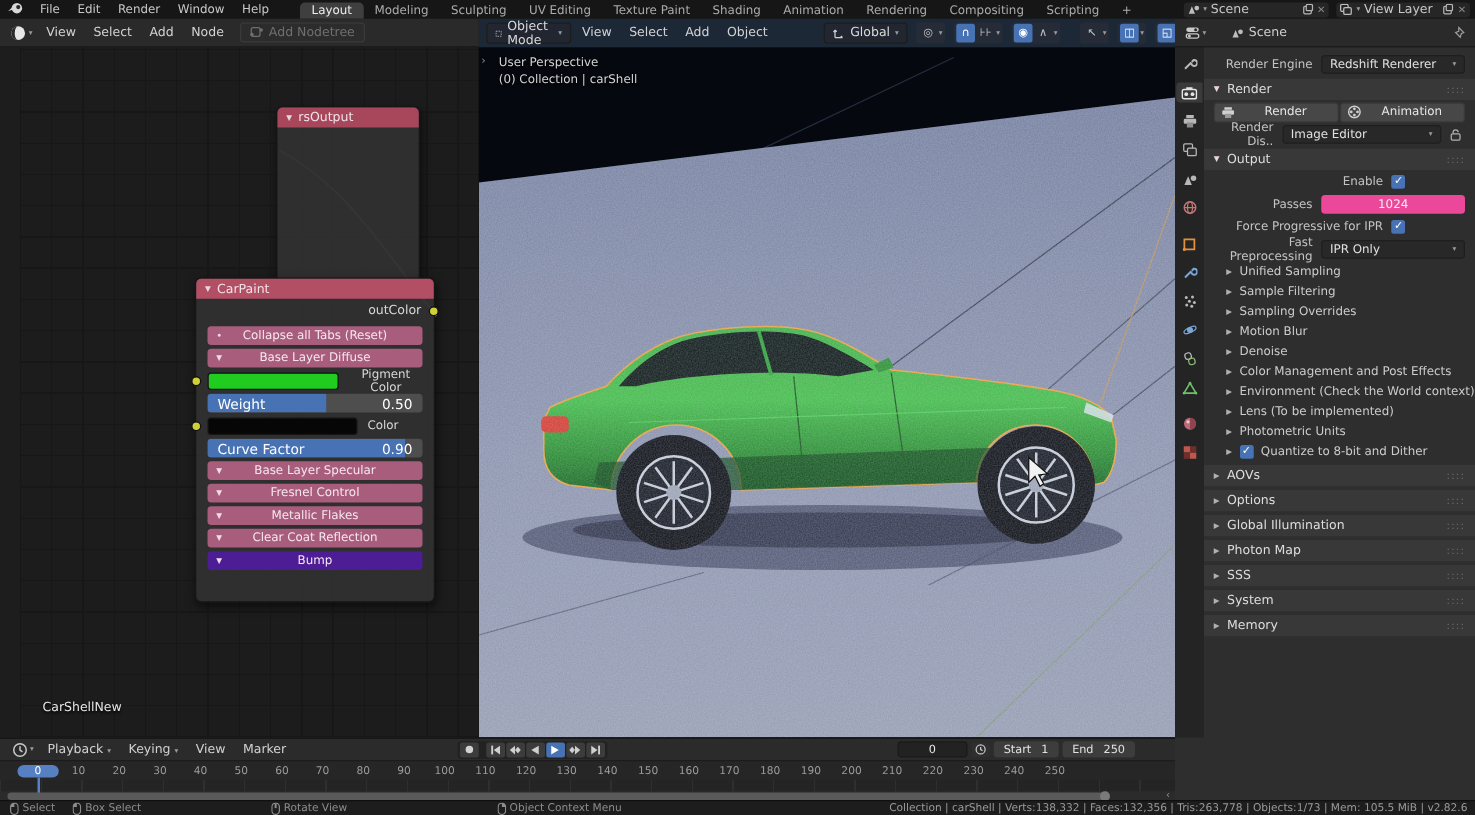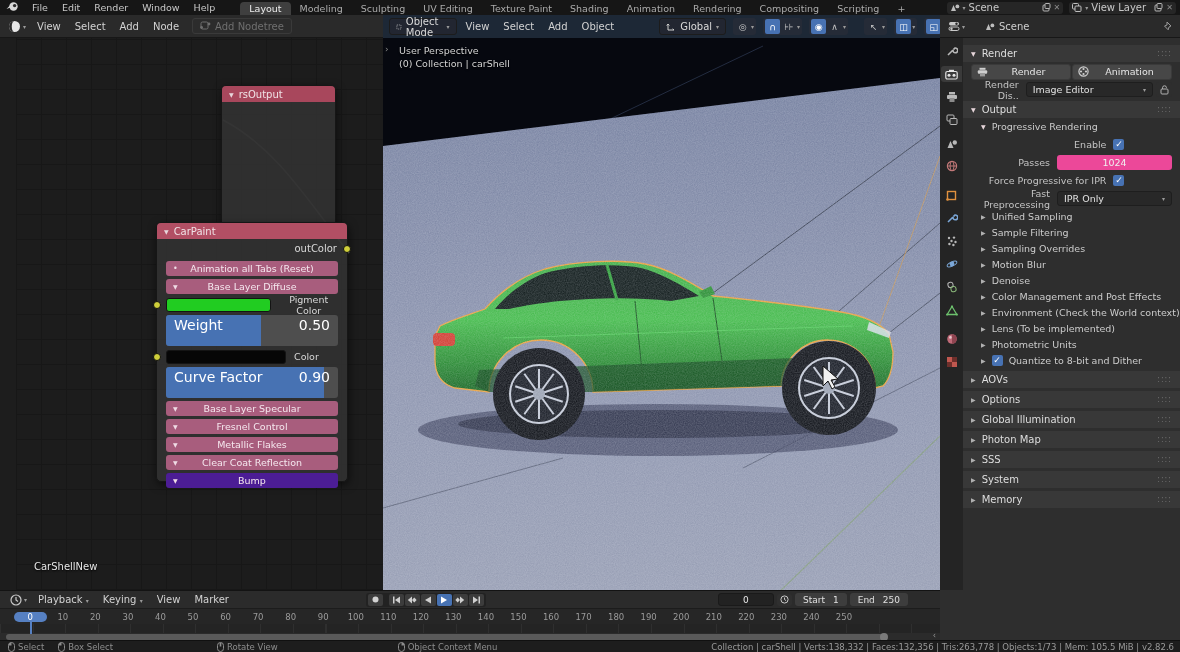"Render Engine" div.prow { html: none -> <div> <span>Render Engine</span> <span> <span>Redshift Renderer</span> <span>▾</span> </span> </div> }
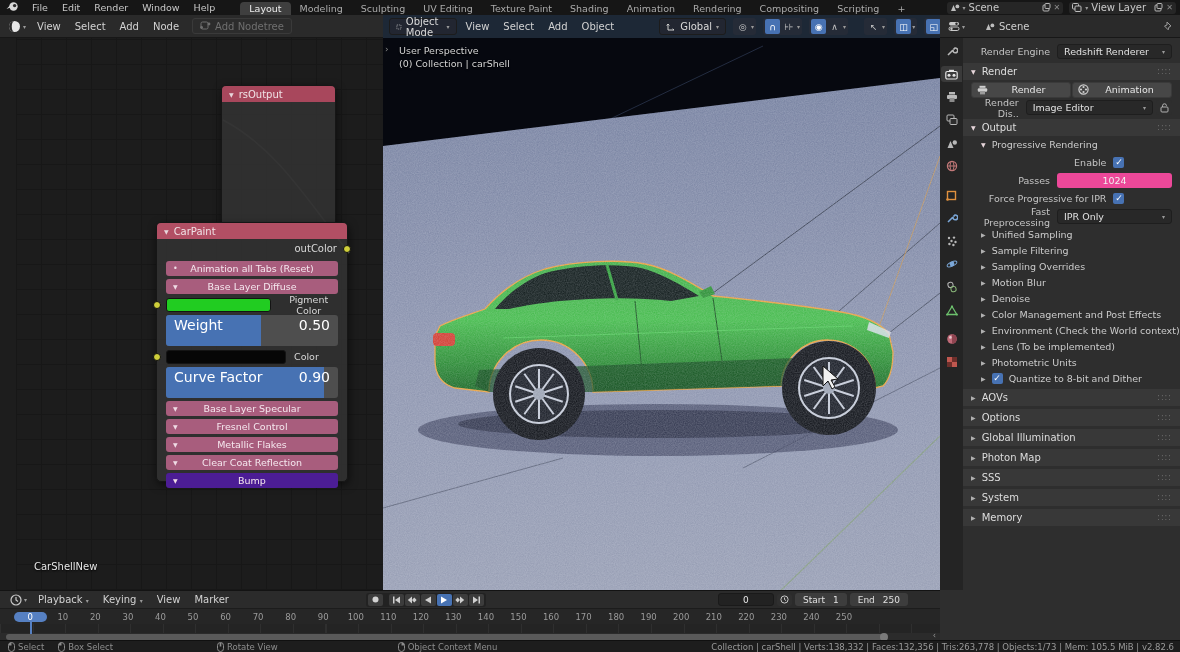"Progressive Rendering" div.subpanel { html: <div> <span>▼</span> <span>Progressive Rendering</span> </div> -> none }
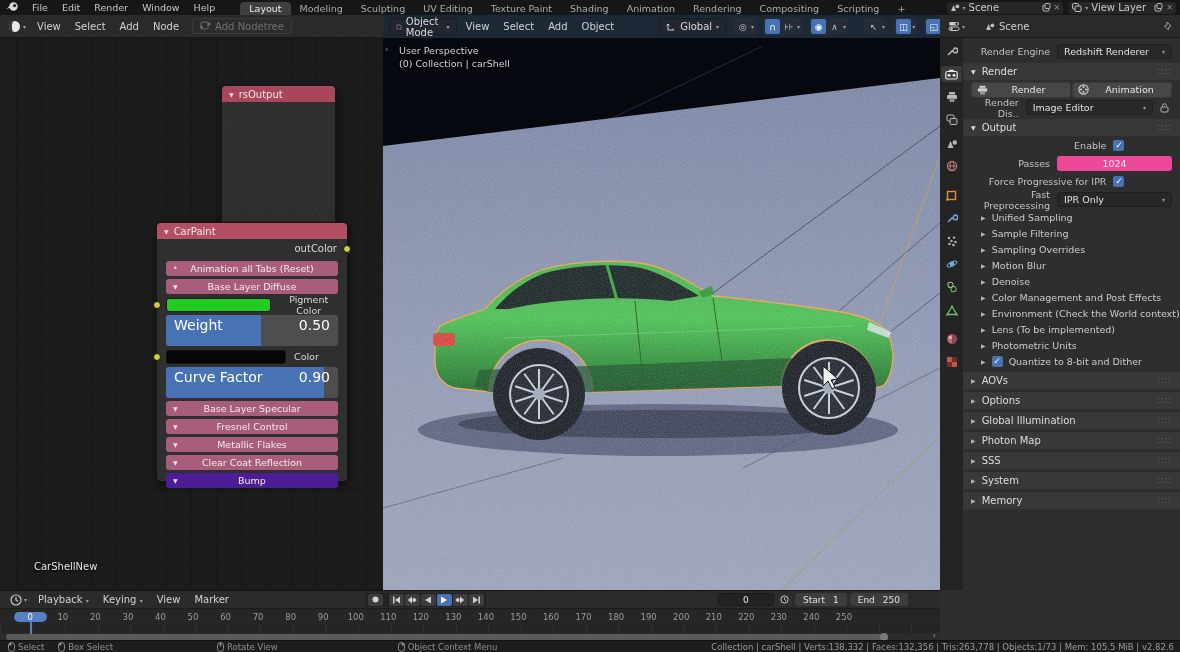"Animation all Tabs (Reset)" span { text: Animation -> Collapse }
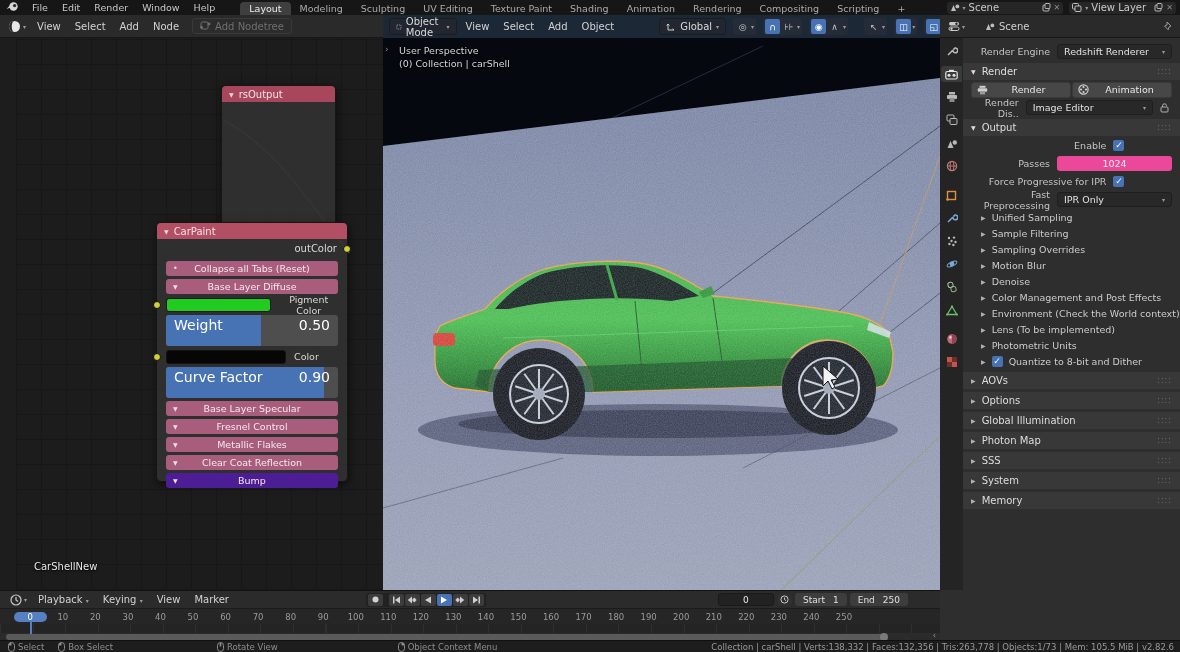"Weight" .slider { font-size: 14px -> 11px; height: 31px -> 15px }
